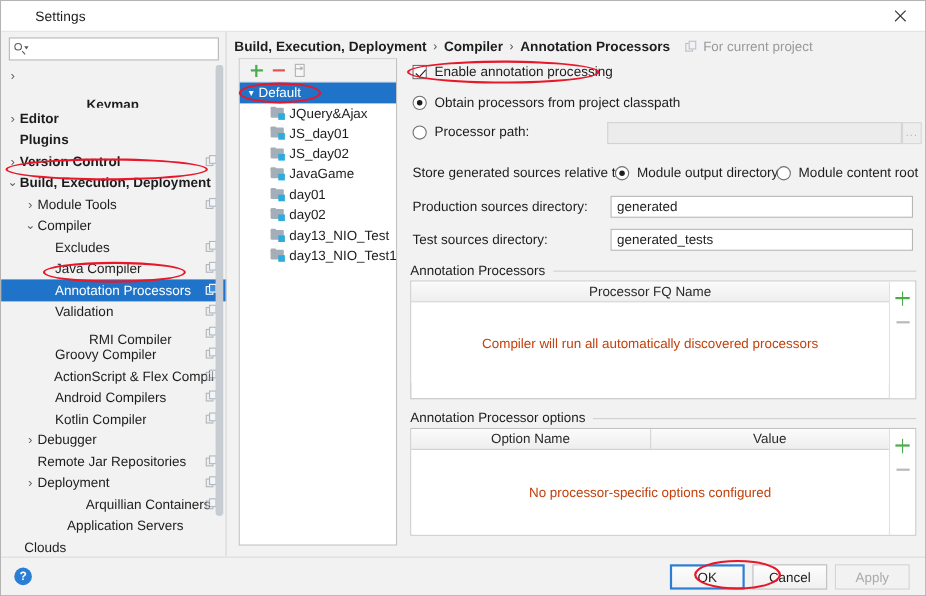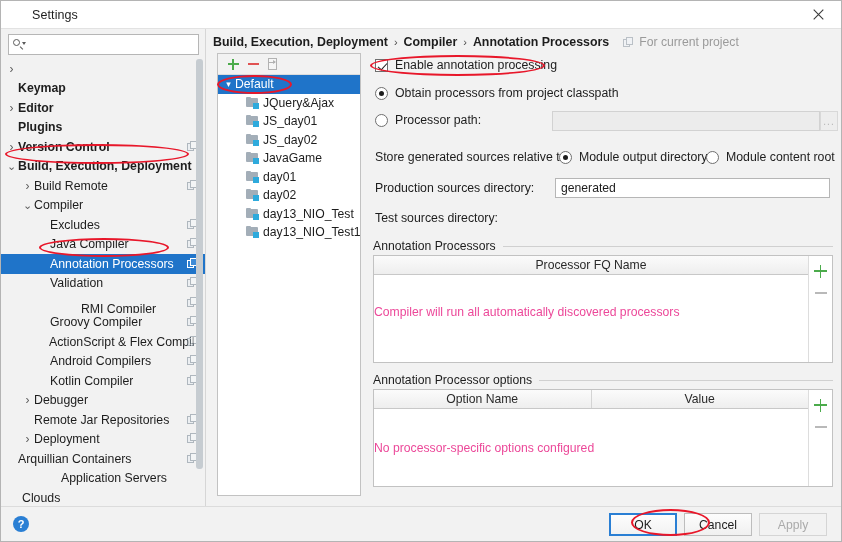"Keymap" div.tnode { flex-direction: none -> column }
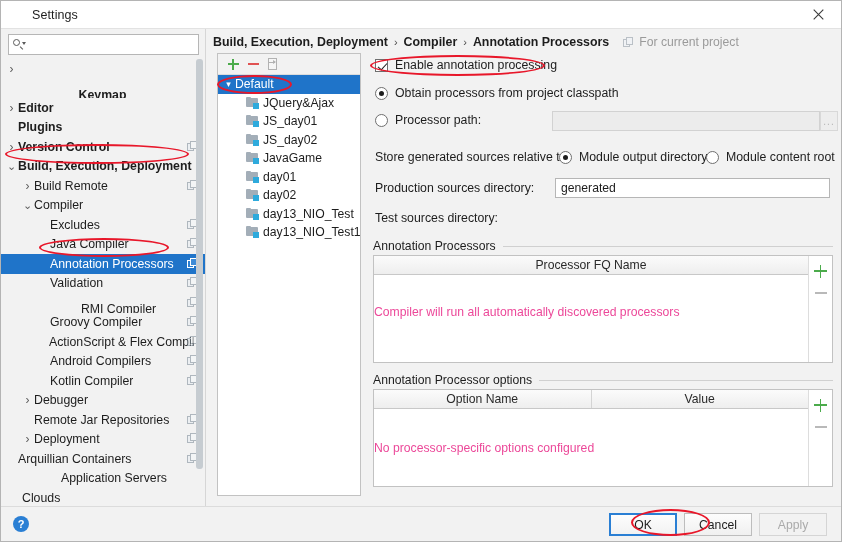"Build Remote" span.tlabel { text: Build Remote -> Module Tools }
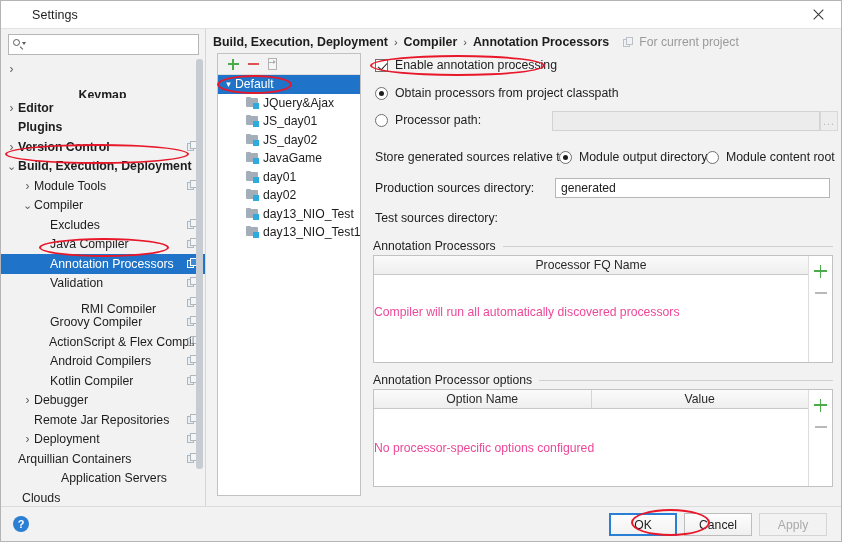"generated_tests" input.tfield { html: none -> <input> }
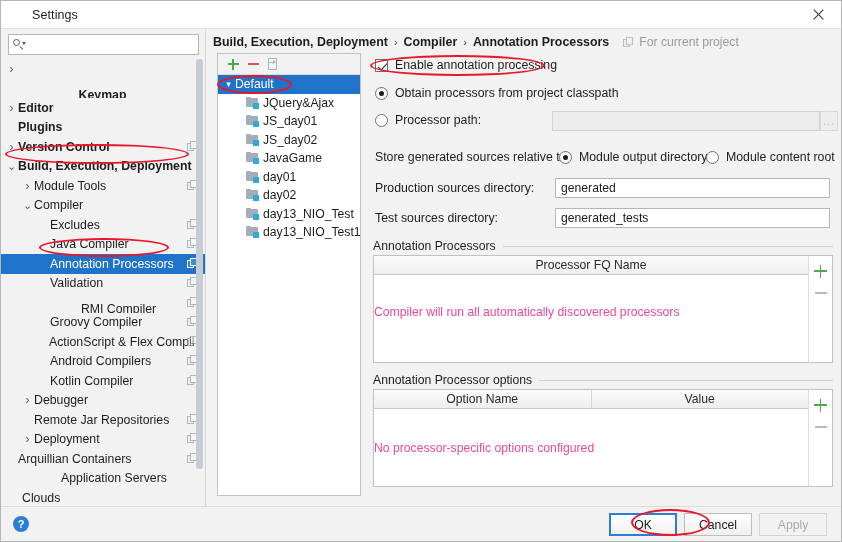"Compiler will run all automatically" .empty-msg { color: #ec4899 -> #c2410c; text-align: left -> center }
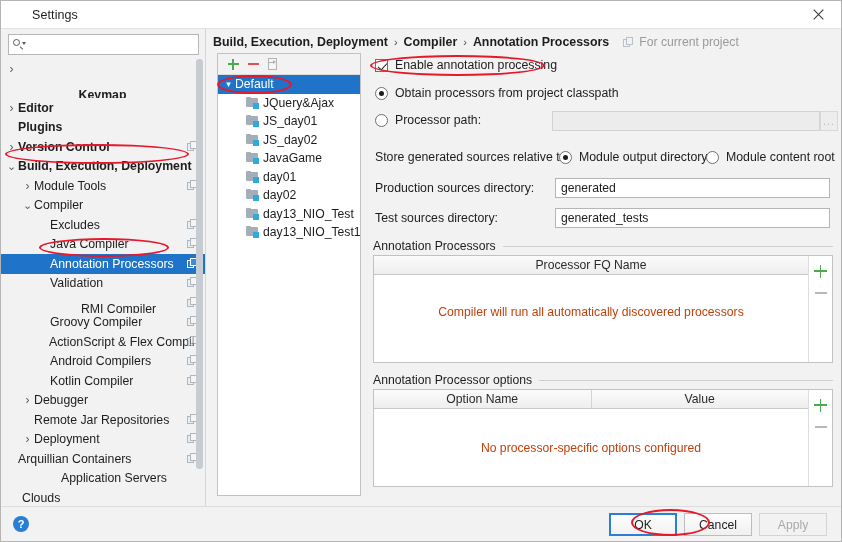"Arquillian Containers" div.tnode { gap: none -> 44px; padding-left: 4px -> 20px }
